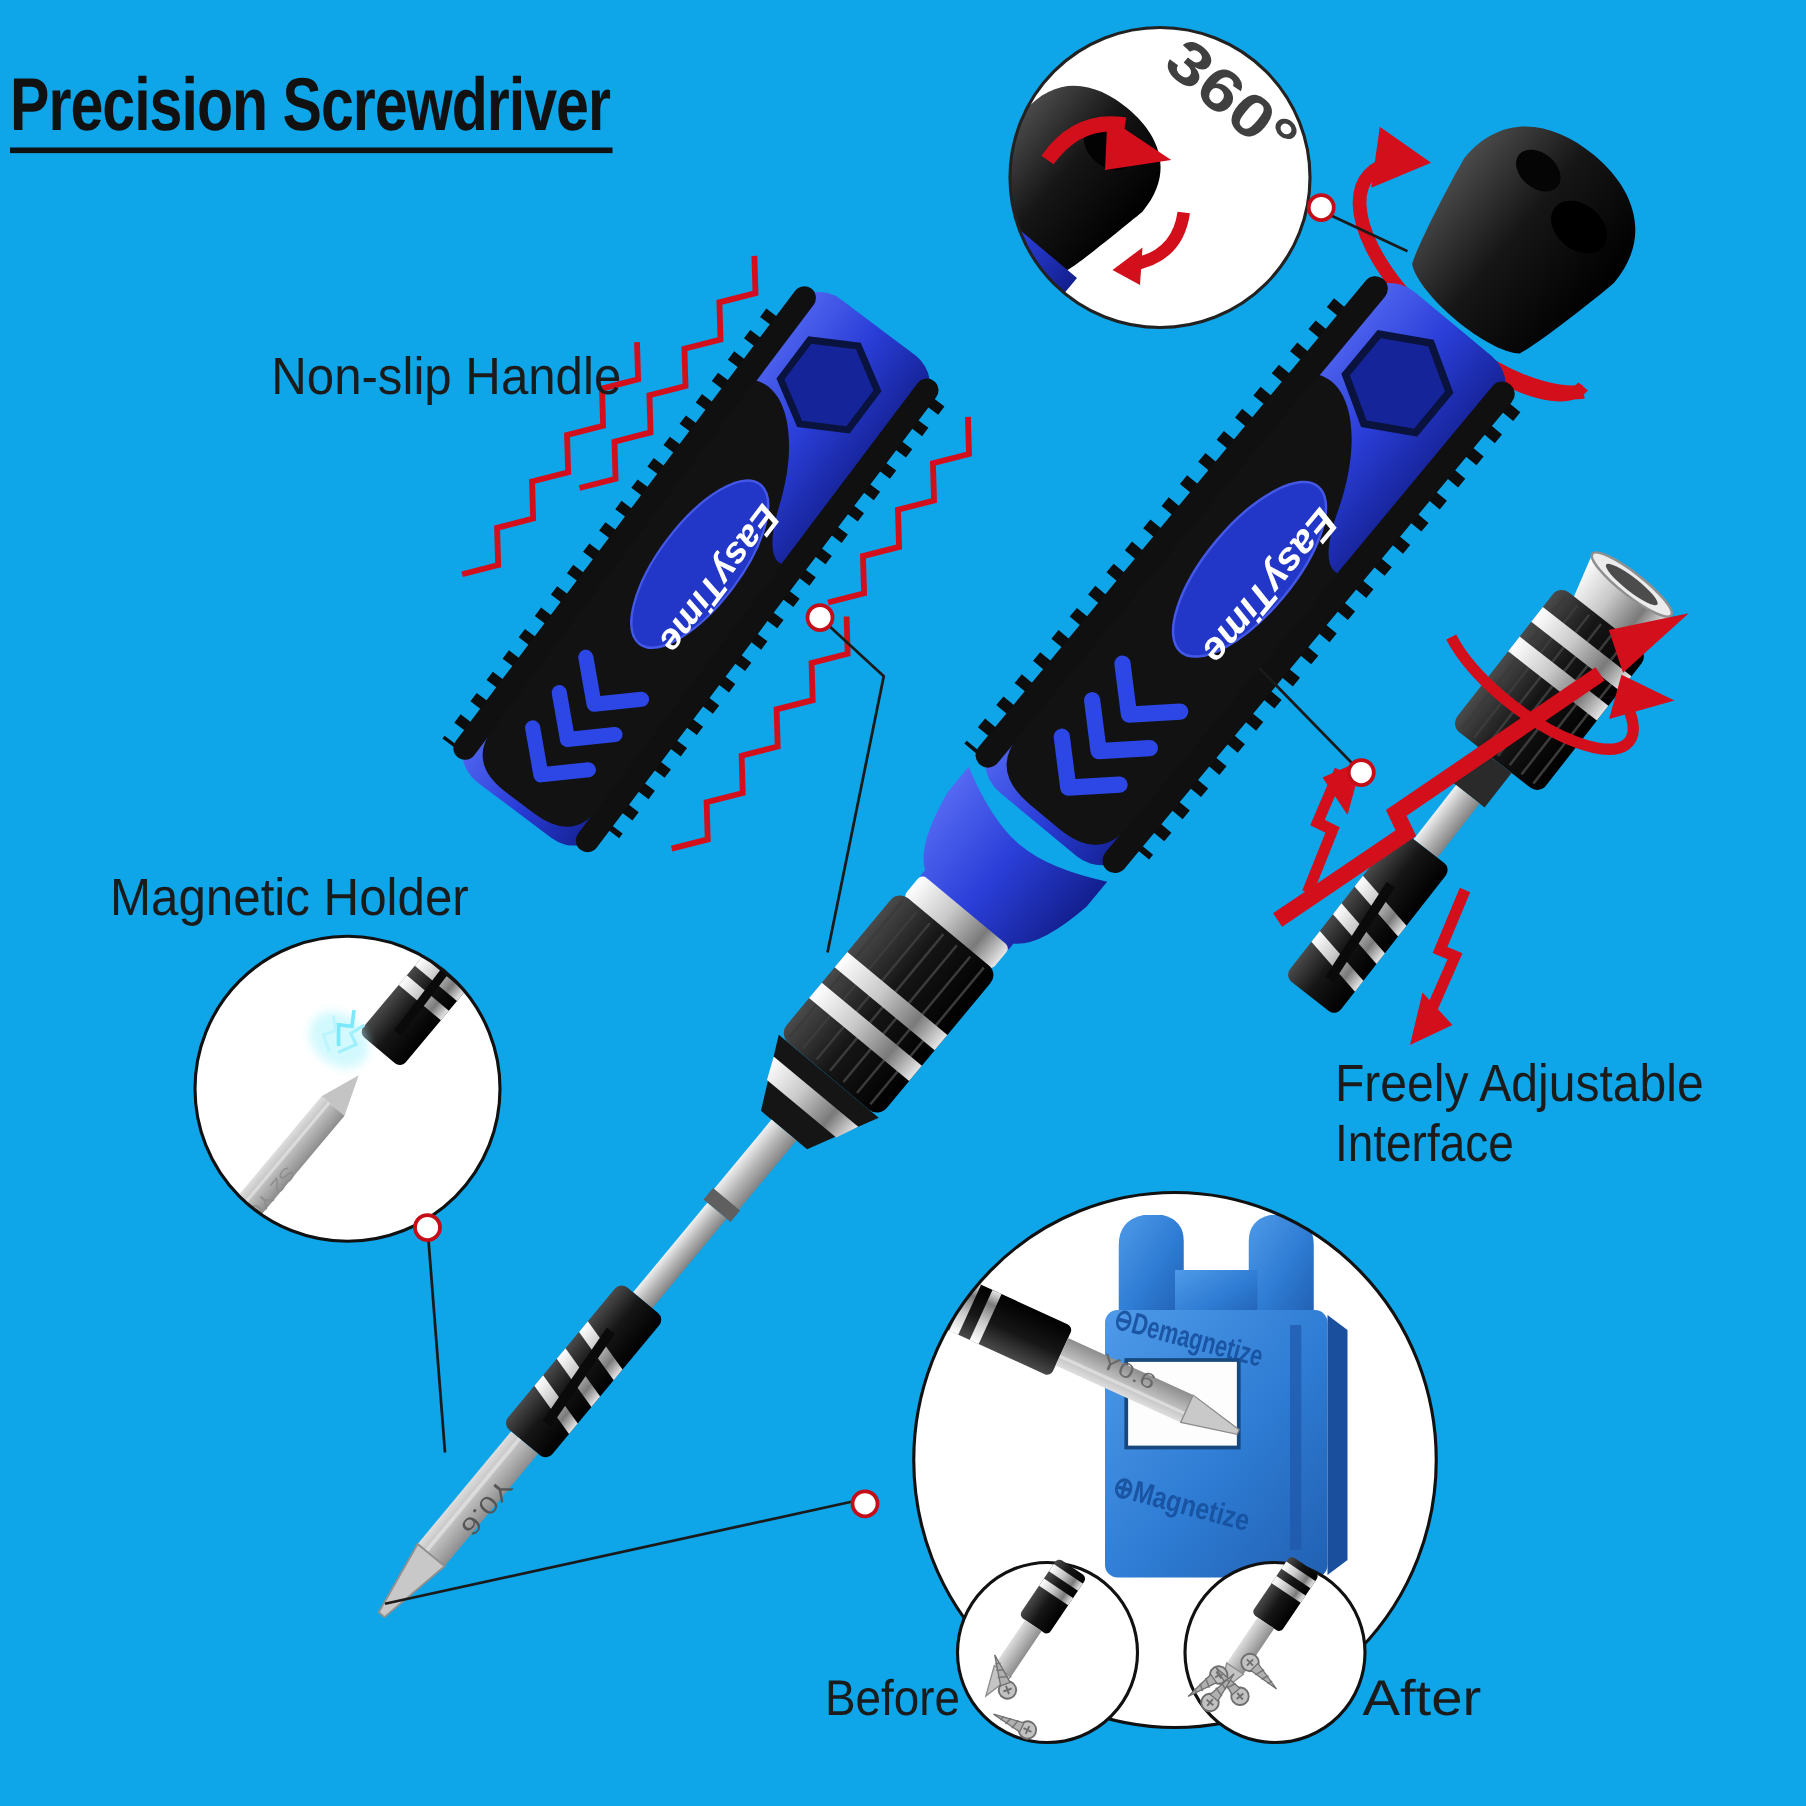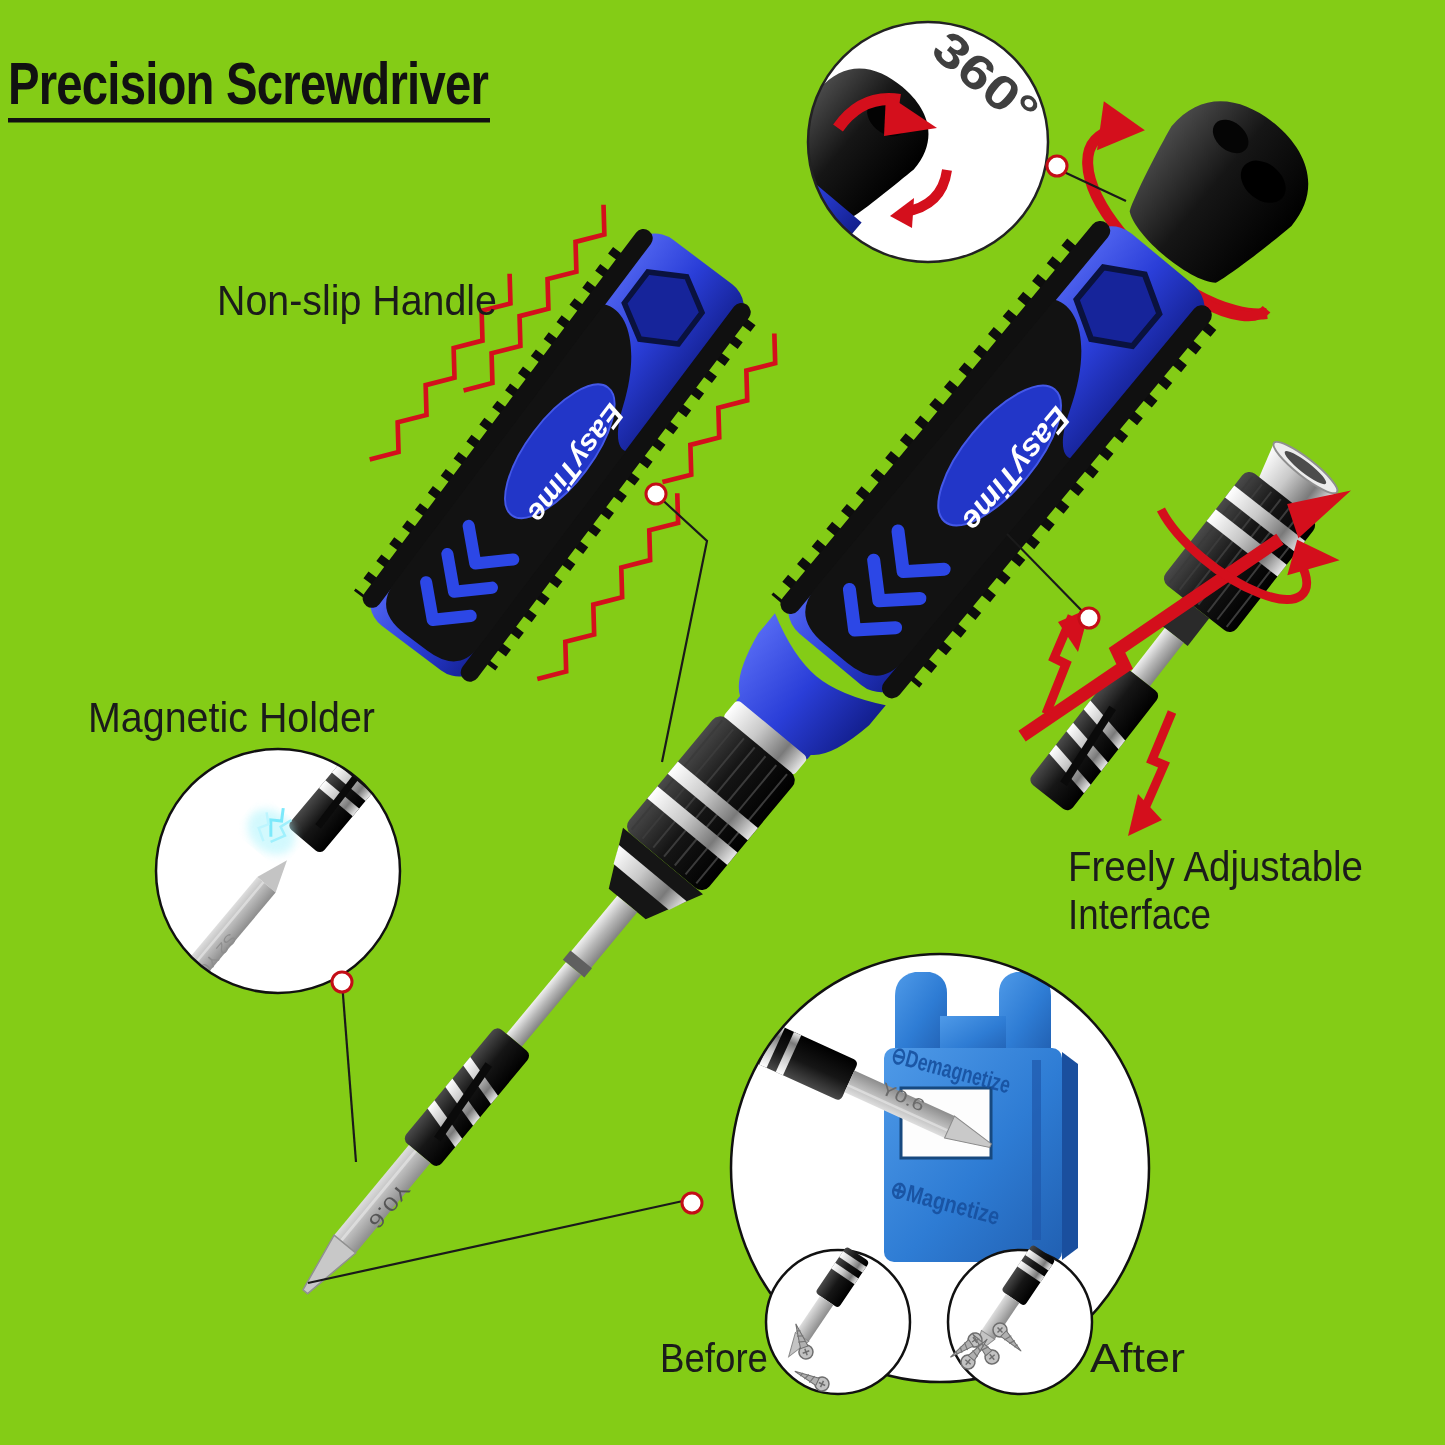"Precision Screwdriver" .canvas { background: #84cc16 -> #0ea5e9 }
